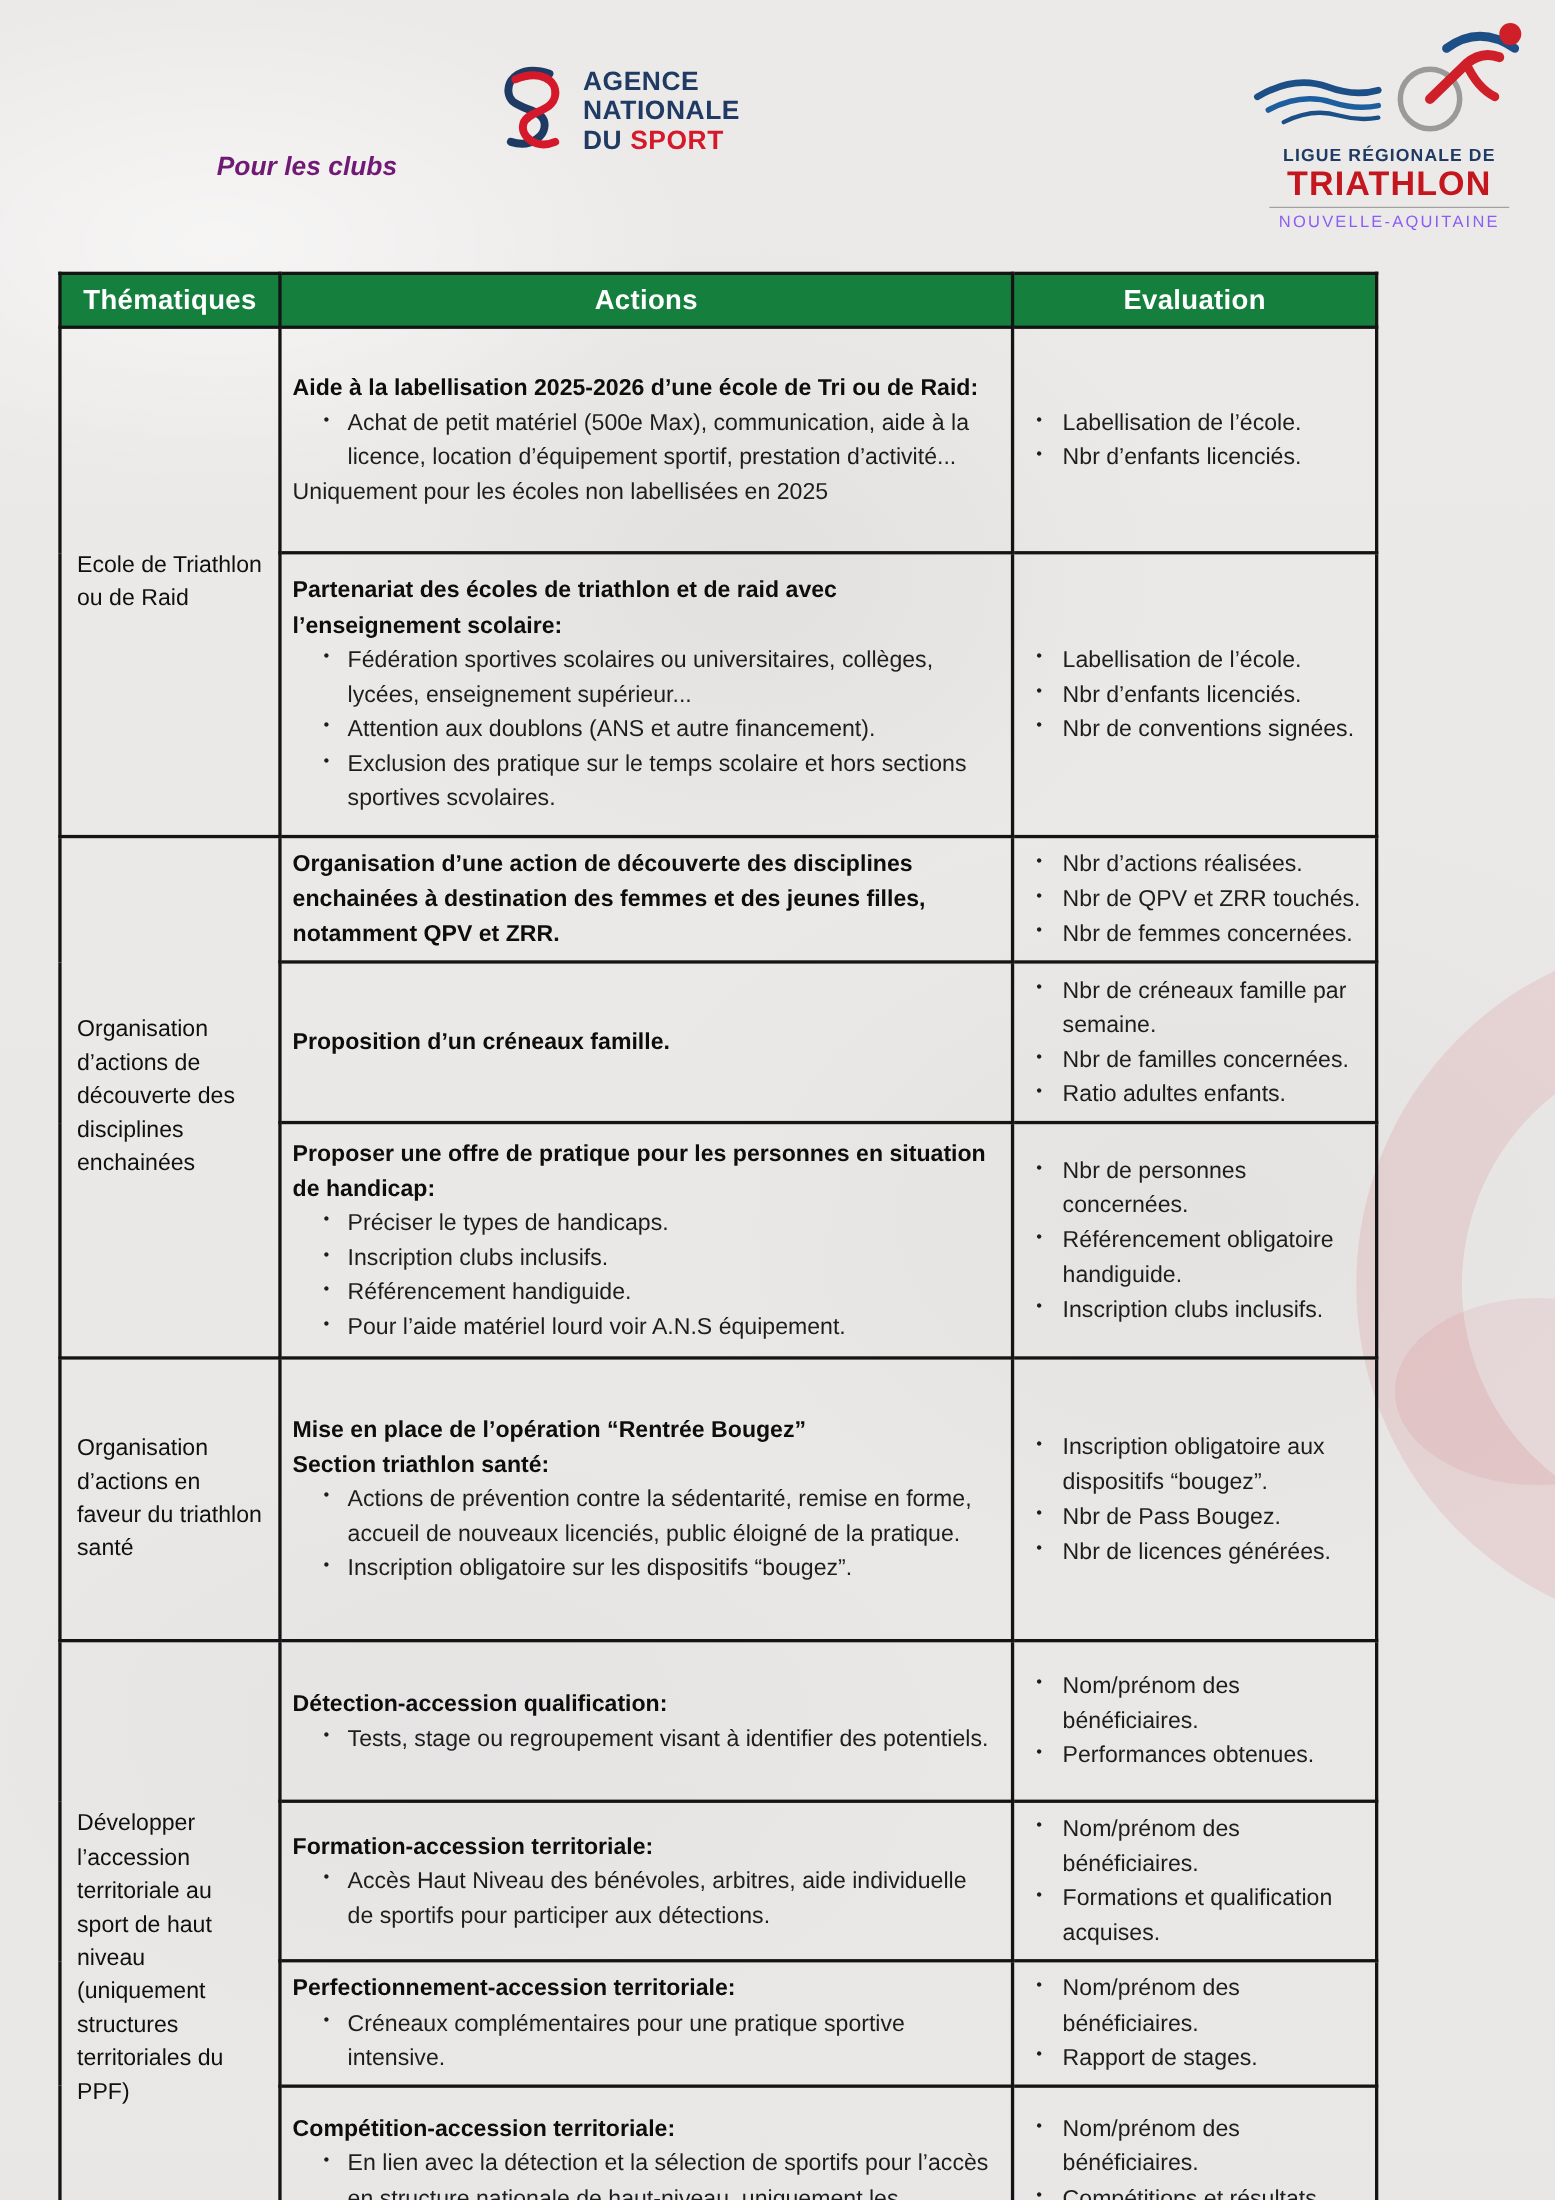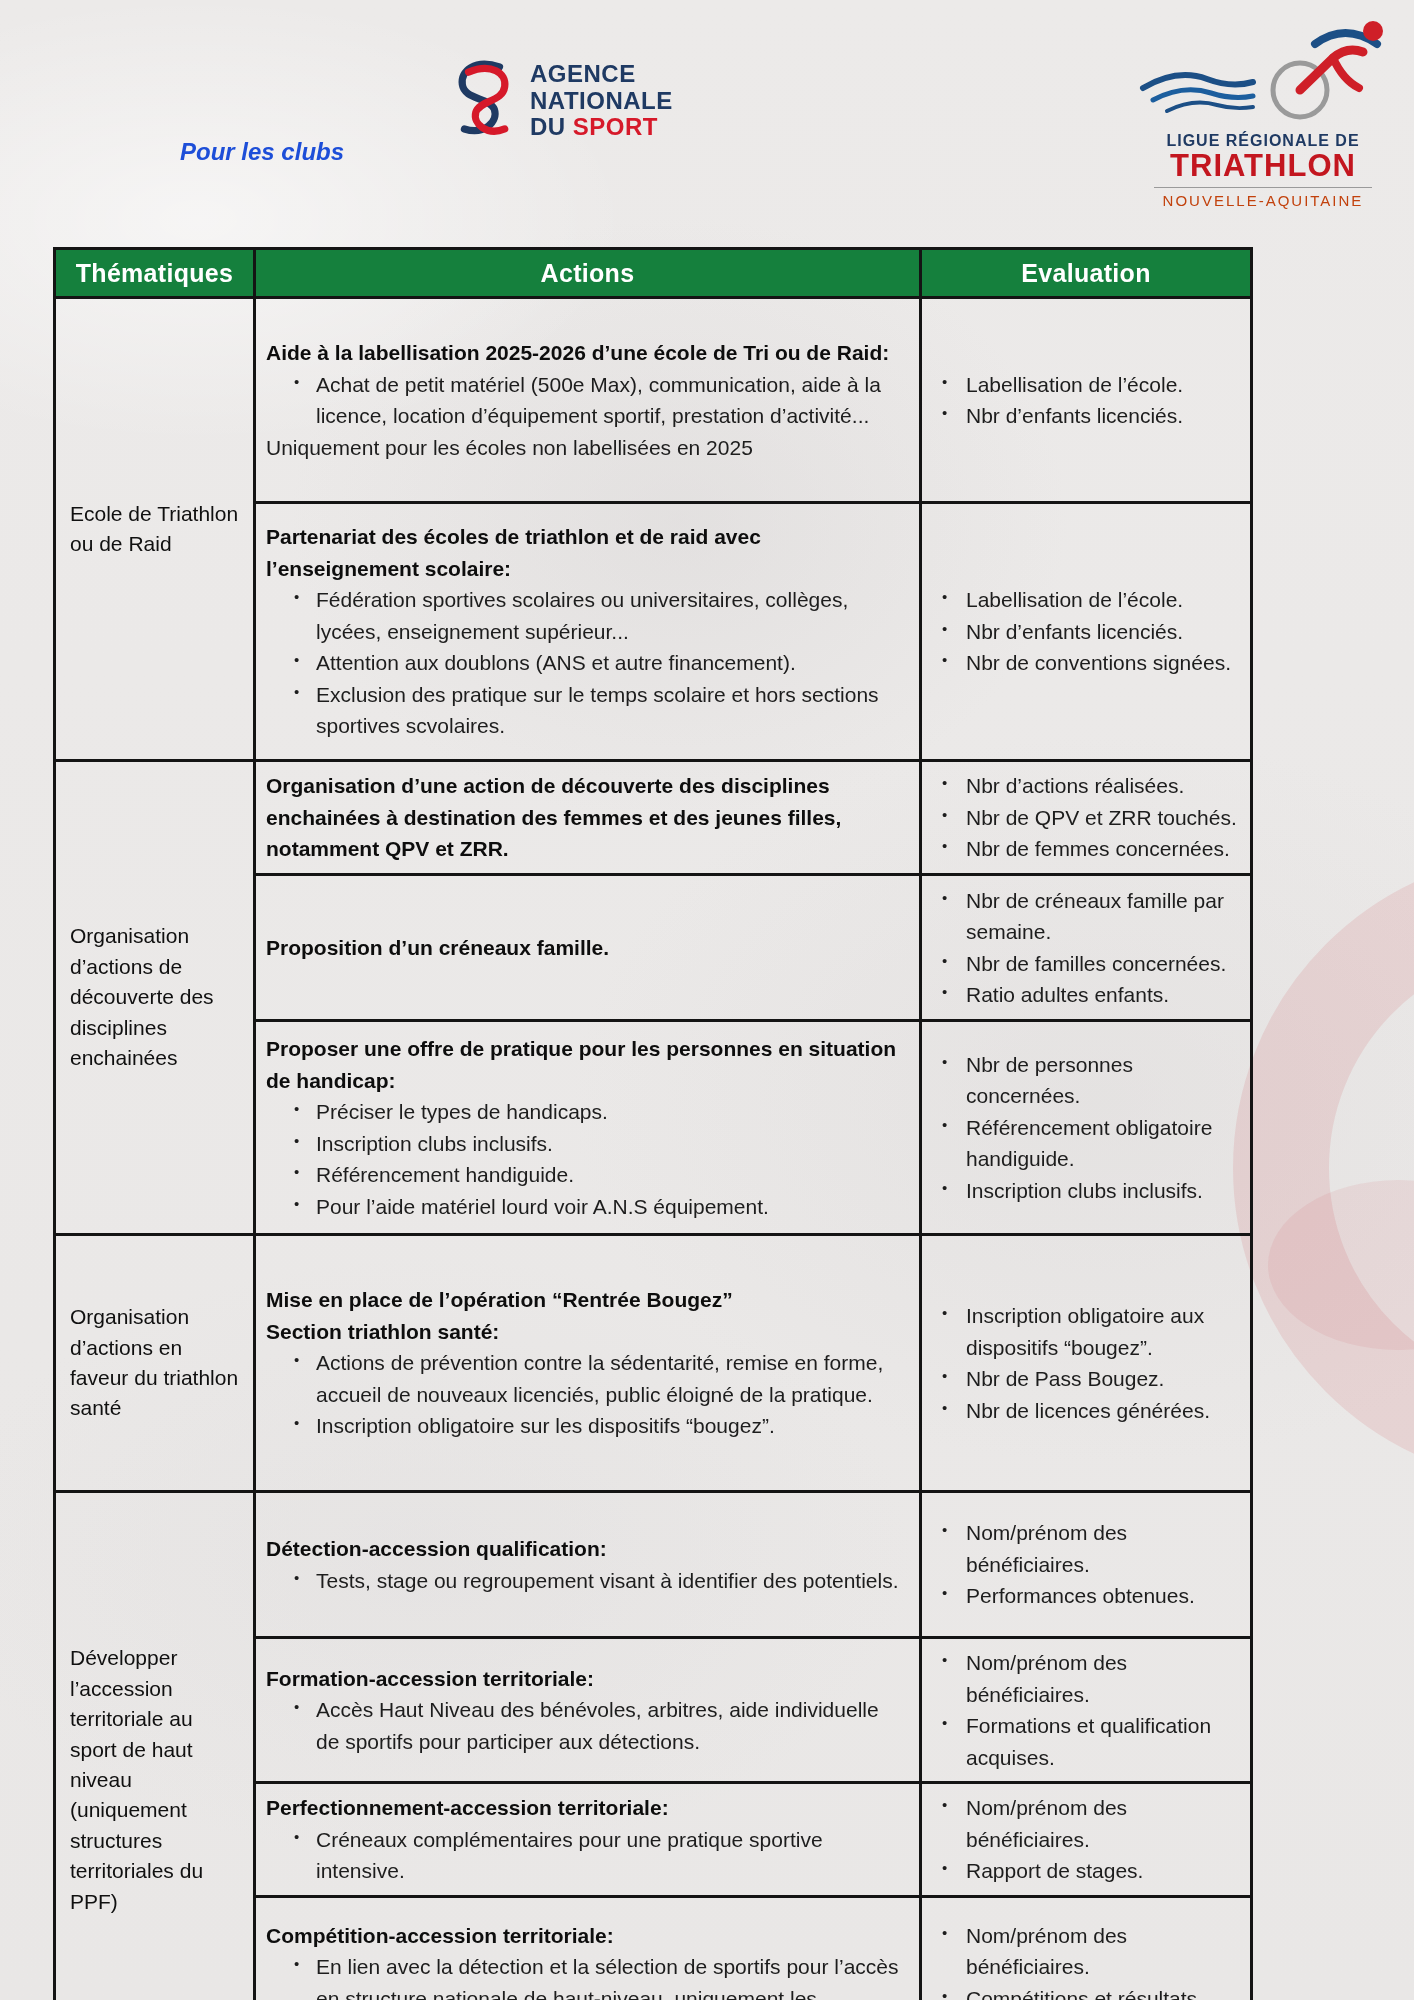"Pour les clubs" .subtitle { color: #1d4ed8 -> #701a75; left: 180px -> 197px }
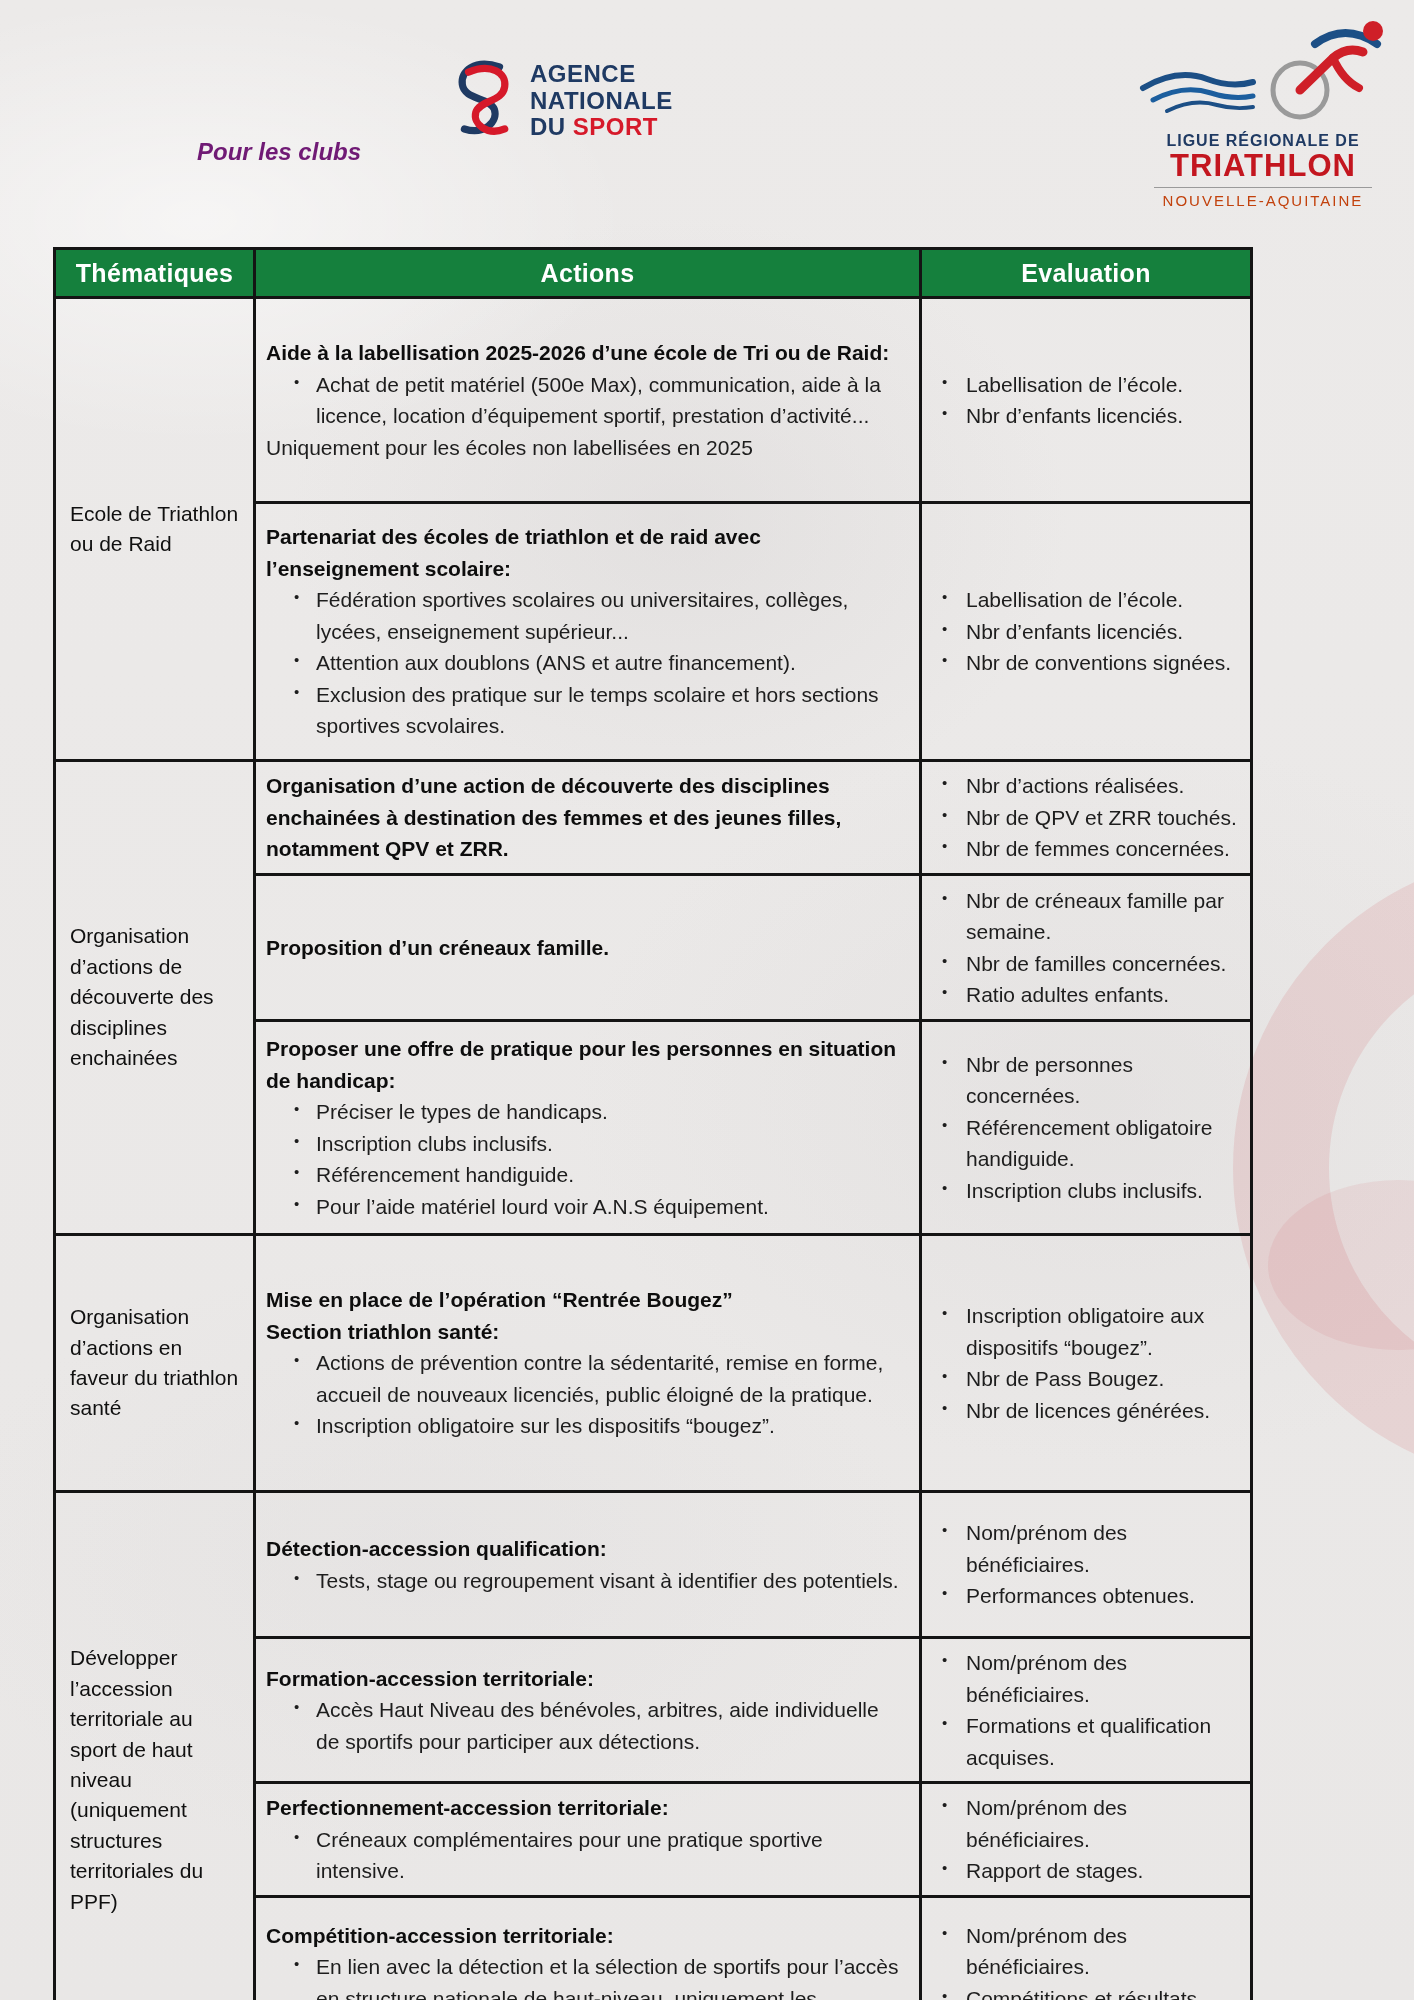"NOUVELLE-AQUITAINE" .tri-l3 { color: #c2410c -> #8b5cf6 }
